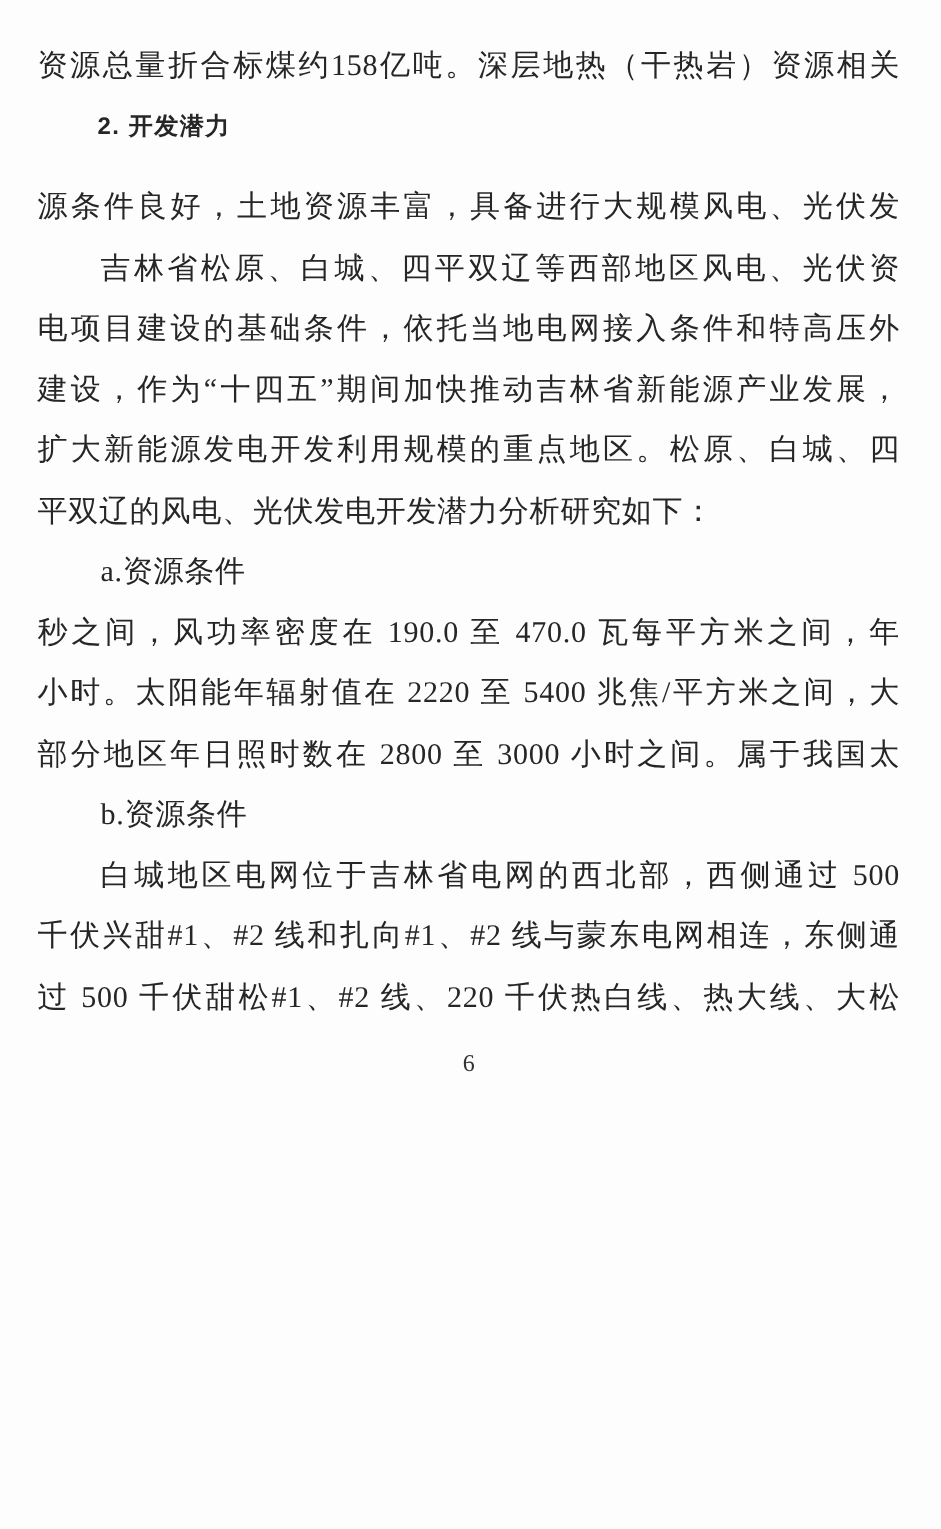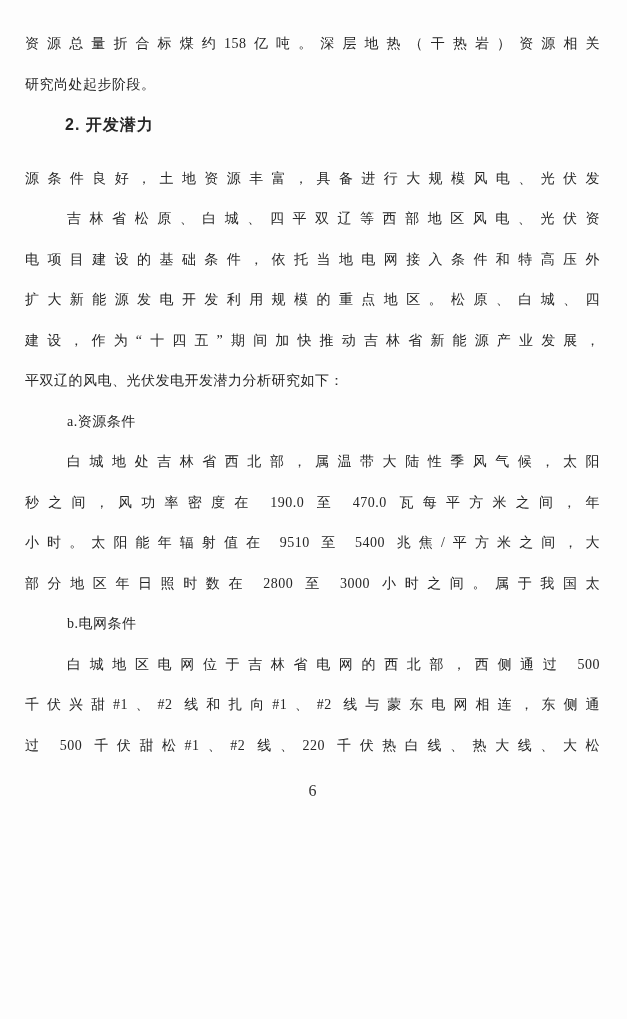"资源总量折合标煤约158亿吨。深层地热（干热岩）资源相关" .line { font-size: 14px -> 20px }
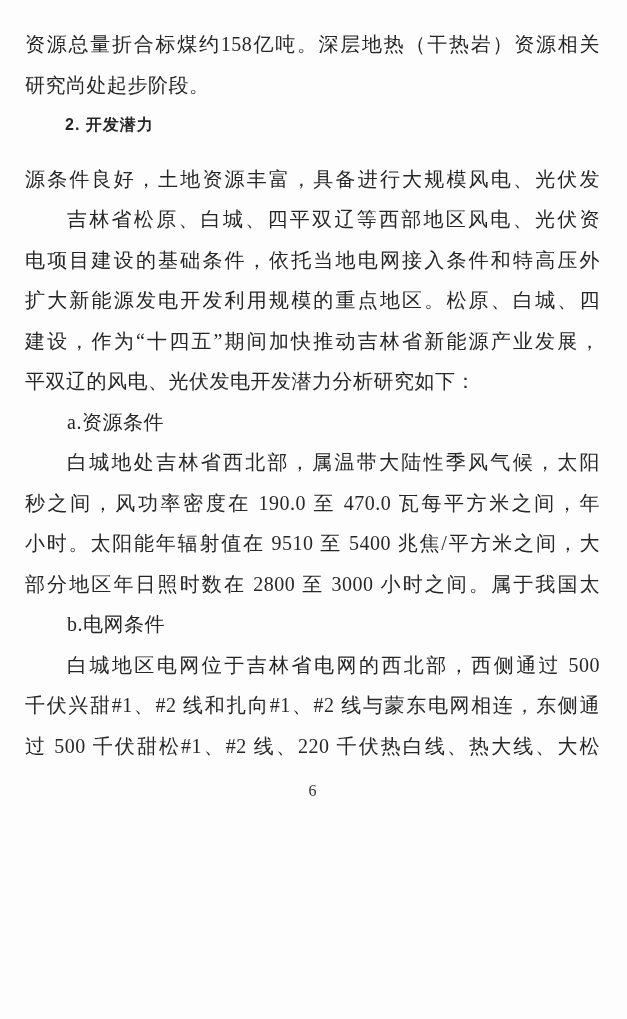"研究尚处起步阶段。" div.line { html: <div>研究尚处起步阶段。</div> -> none }
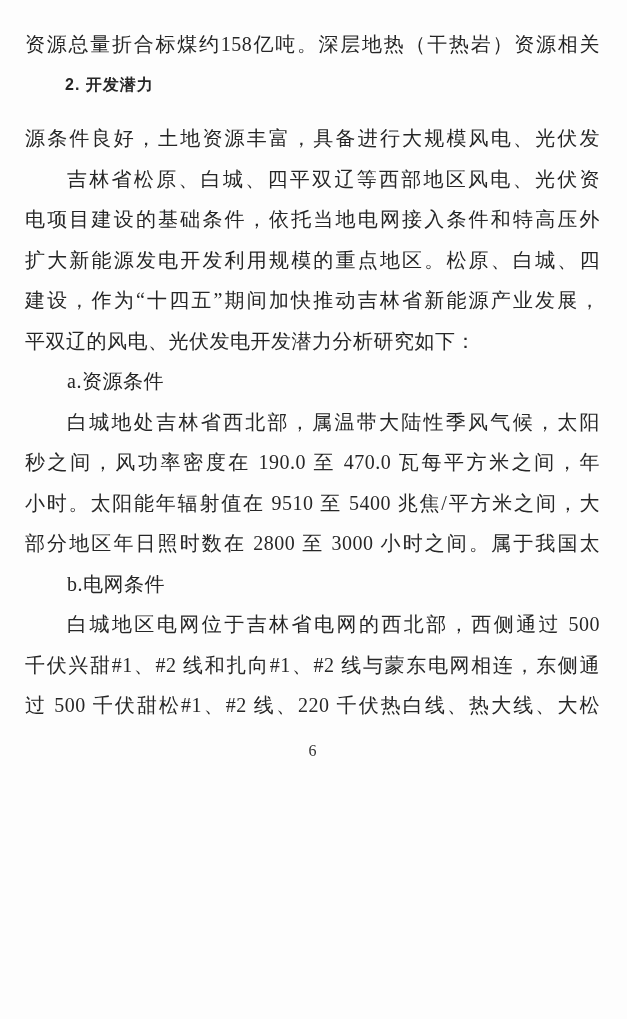"扩大新能源发电开发利用规模的重点地区。松原、白城、四" div.line { order: before "建设，作为“十四五”期间加快推动吉林省新能源产业发展，" -> after "建设，作为“十四五”期间加快推动吉林省新能源产业发展，" }
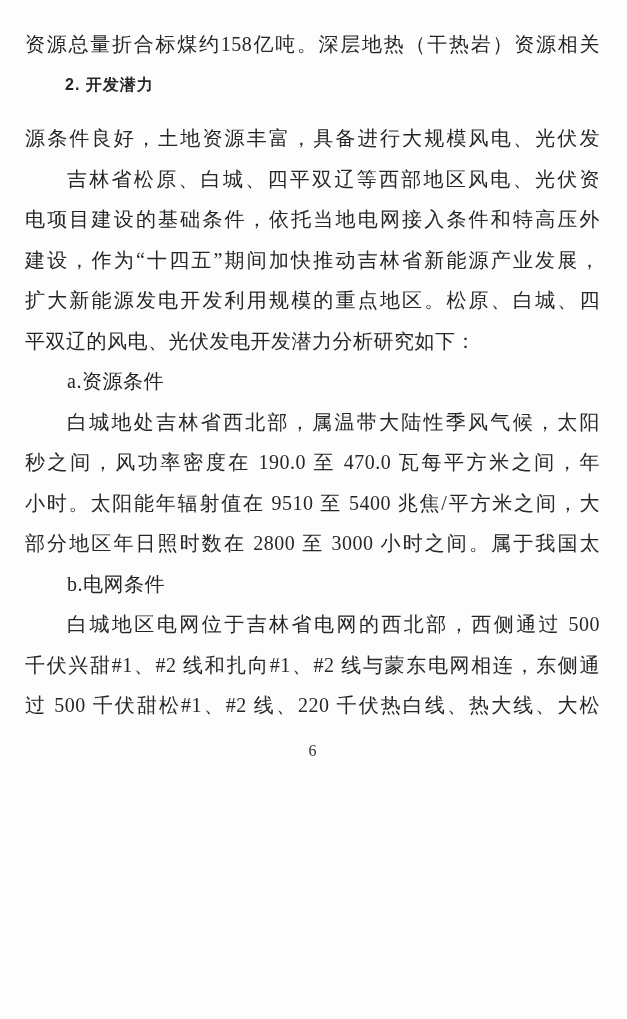"白城地处吉林省西北部，属温带大陆性季风气候，太阳" div.line { html: <div>白城地处吉林省西北部，属温带大陆性季风气候，太阳</div> -> none }
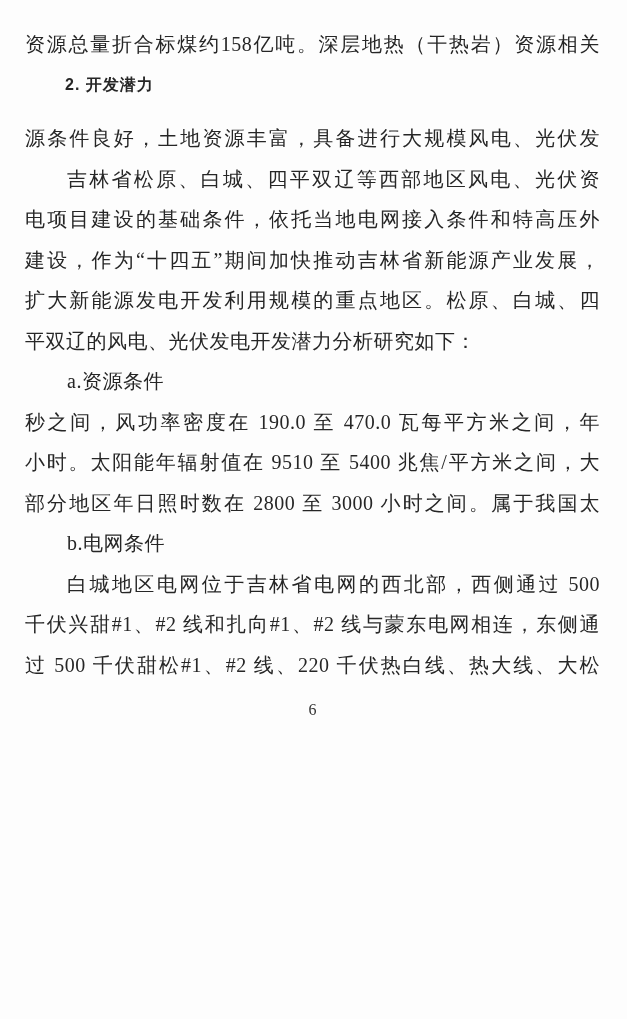"小时。太阳能年辐射值在 9510 至 5400 兆焦/平方米之间，大" div.line { text: 9510 -> 2220 }
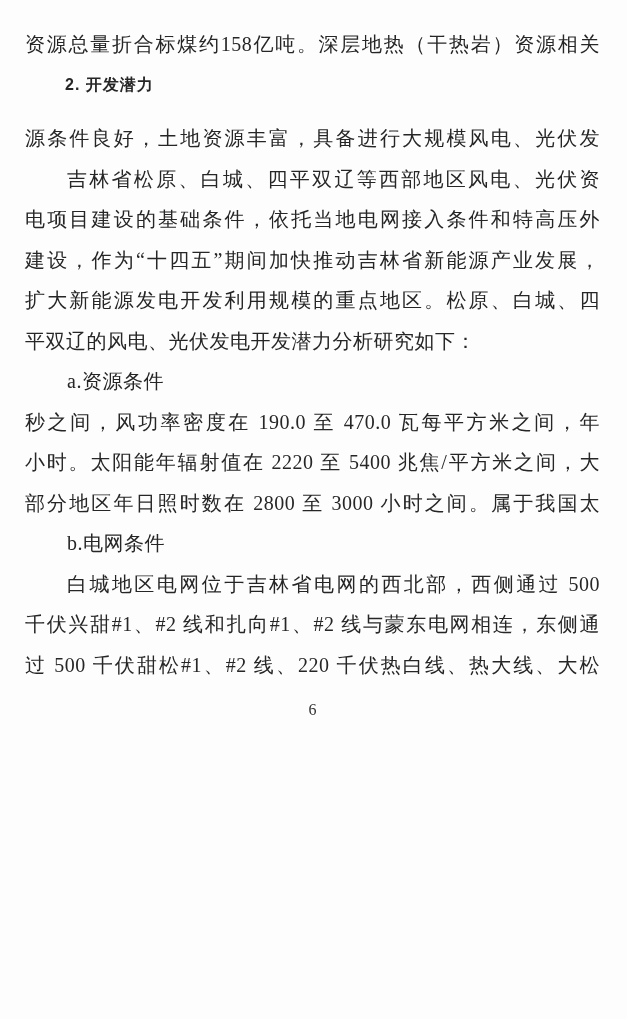"b.电网条件" div.line { text: b.电网 -> b.资源 }
